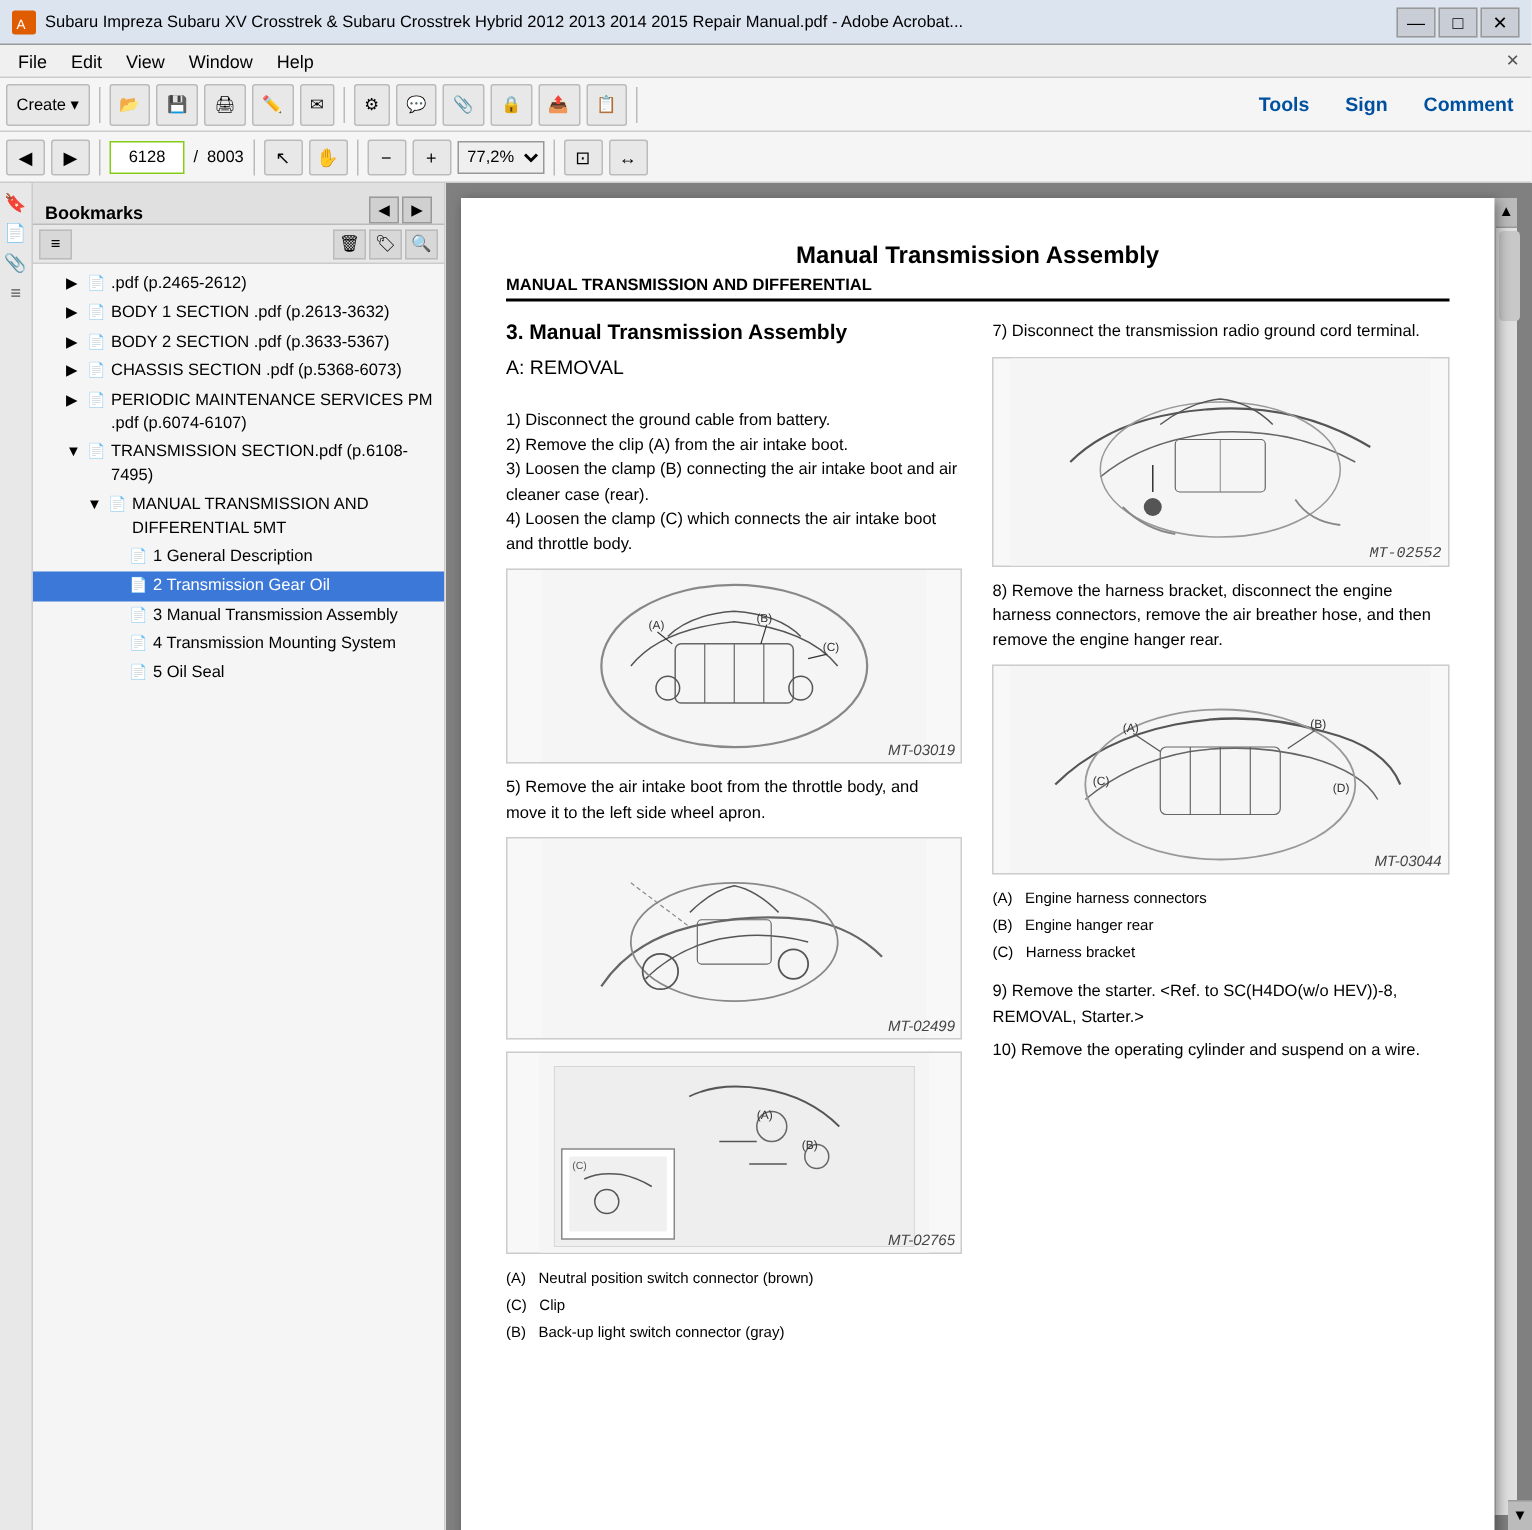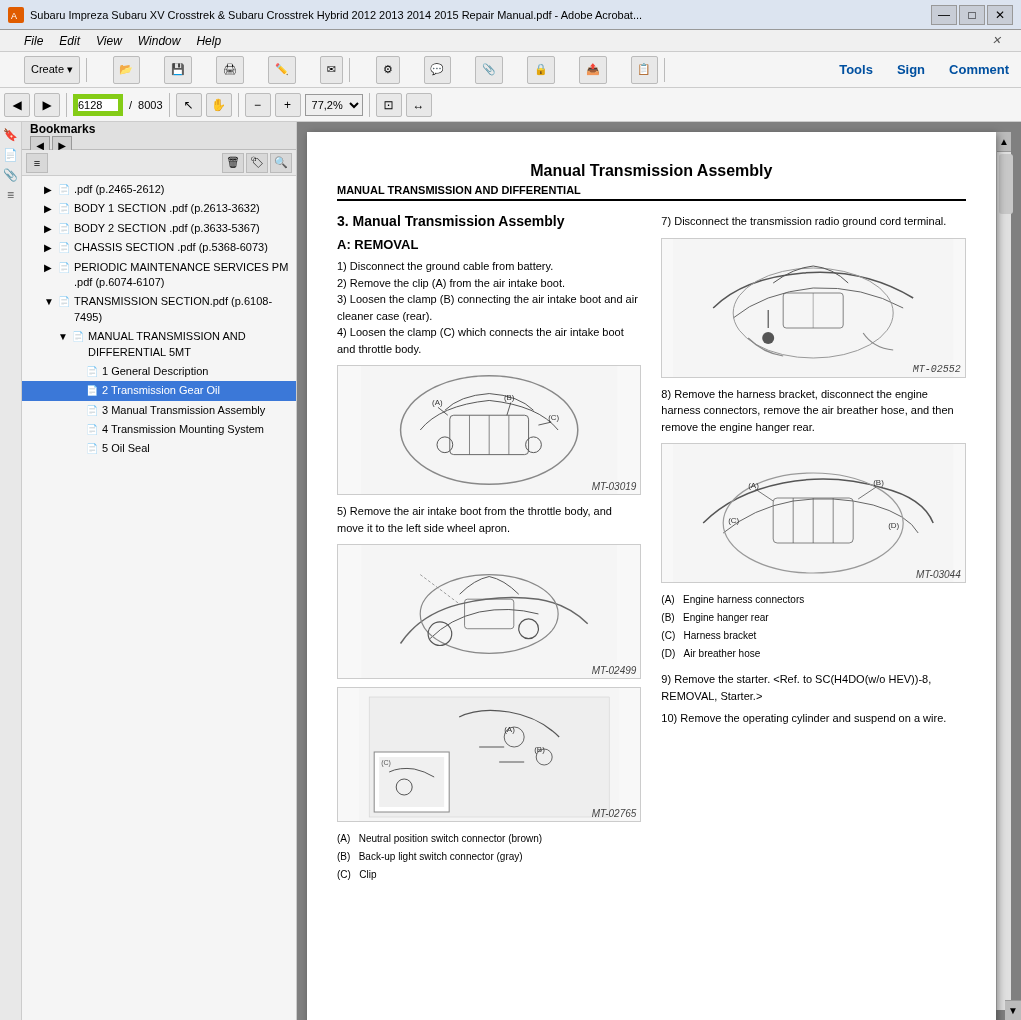"File" .menubar { font-style: italic -> none; padding: 0 16px -> 0 4px }
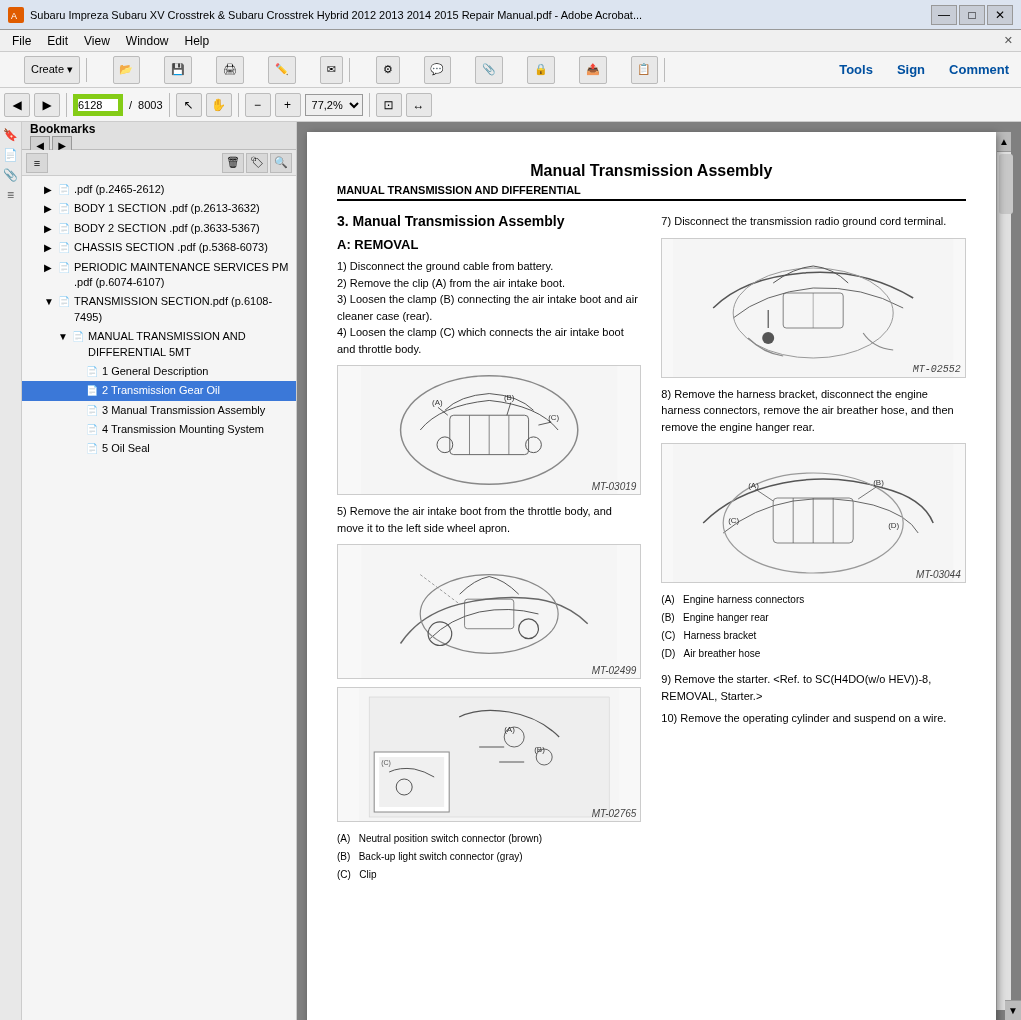"Create ▾" .toolbar-btn { margin-left: 20px -> none }
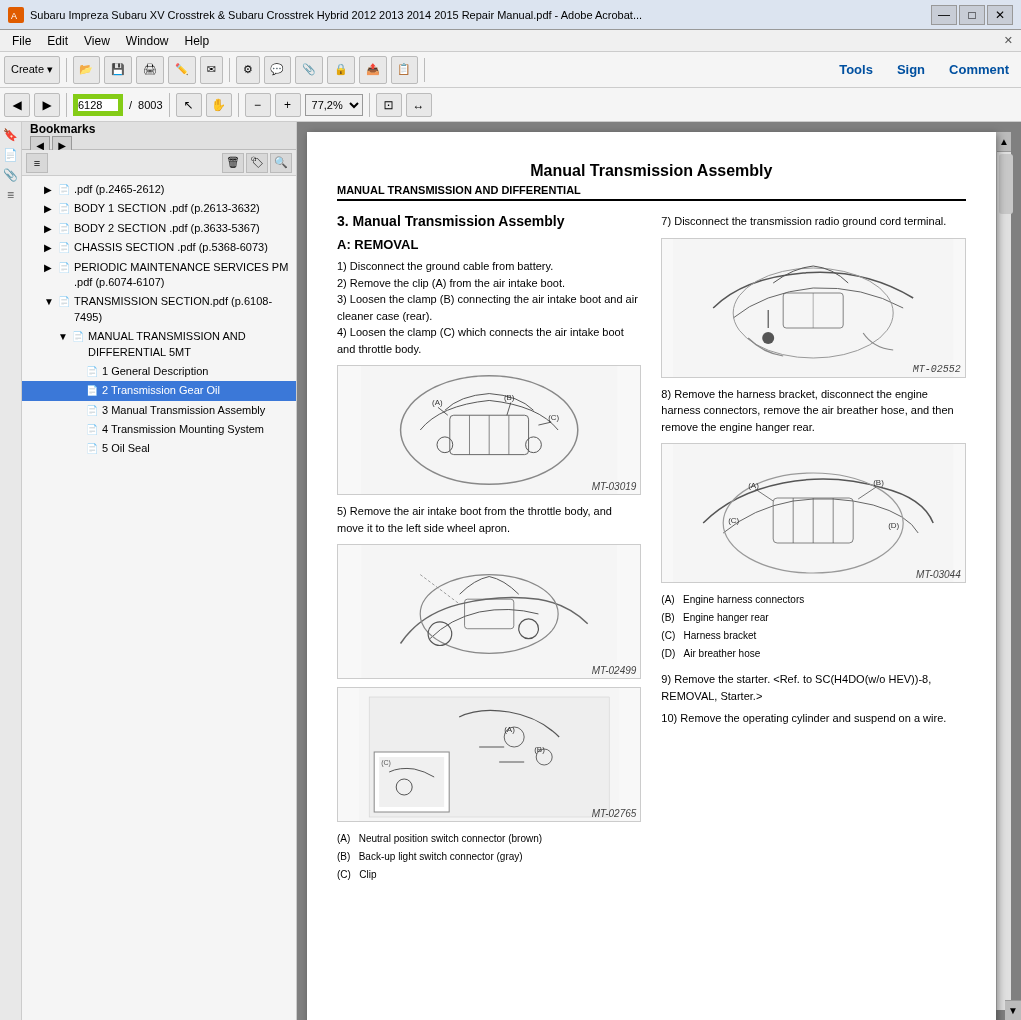"6128" .page-input { border: 5px solid #84cc16 -> 1px solid #84cc16; text-align: none -> center }
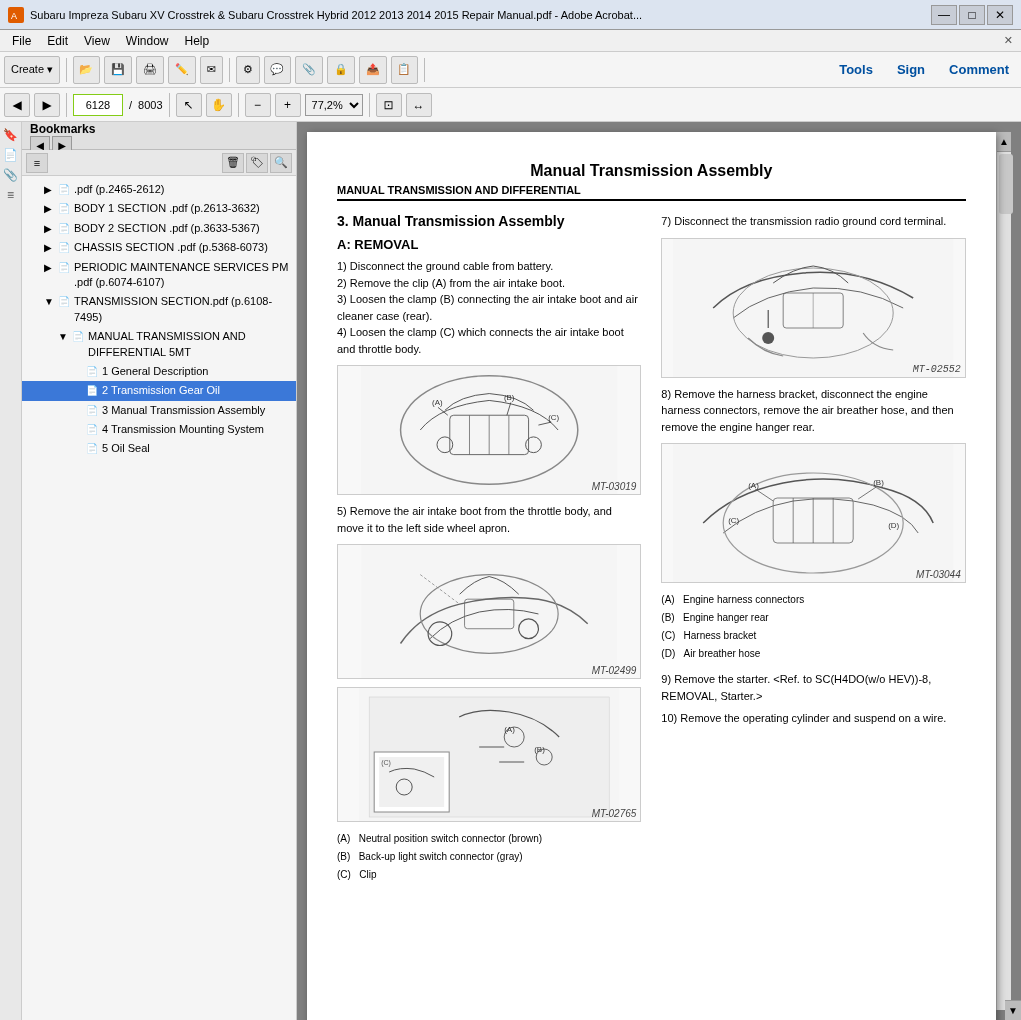"Bookmarks" .sidebar-header { align-items: flex-start -> flex-end; flex-direction: column -> none }
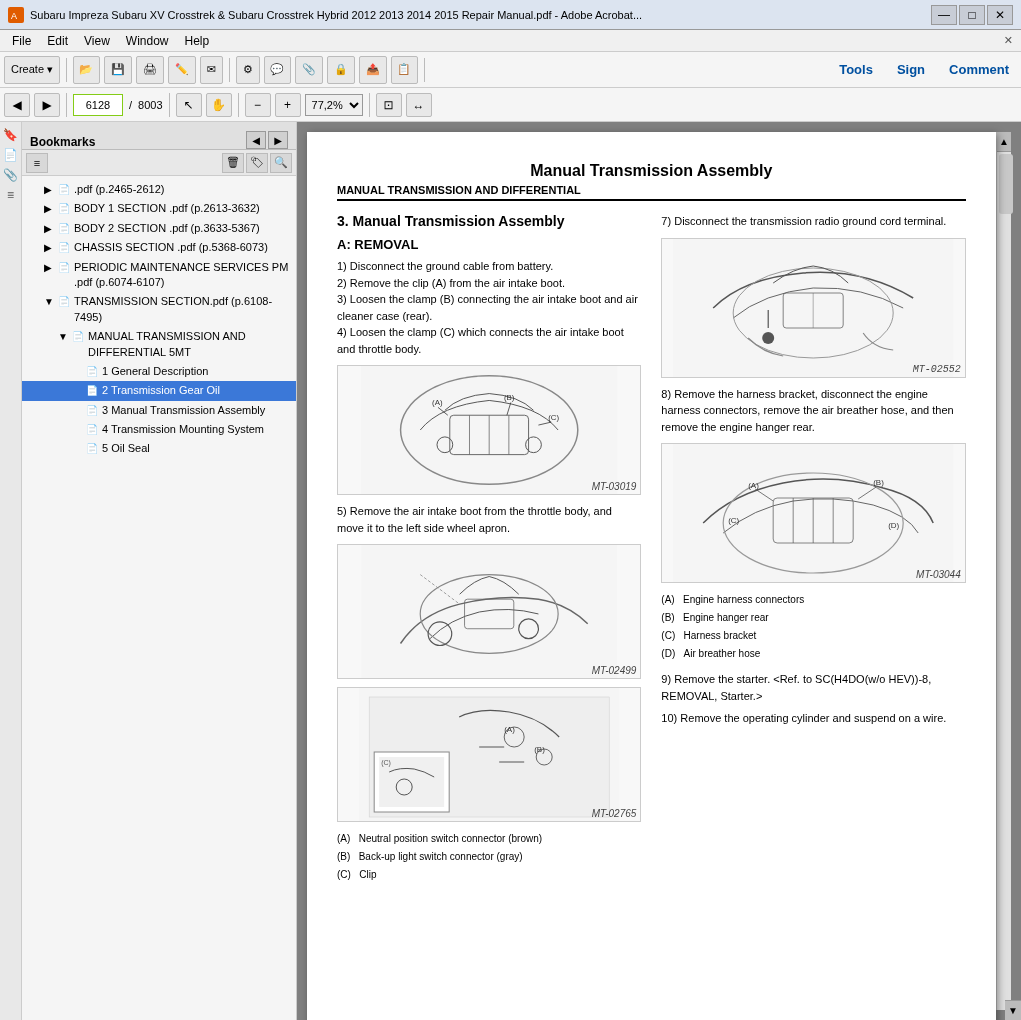"A: REMOVAL" .pdf-subsection { font-weight: bold -> normal; margin-bottom: 6px -> 20px }
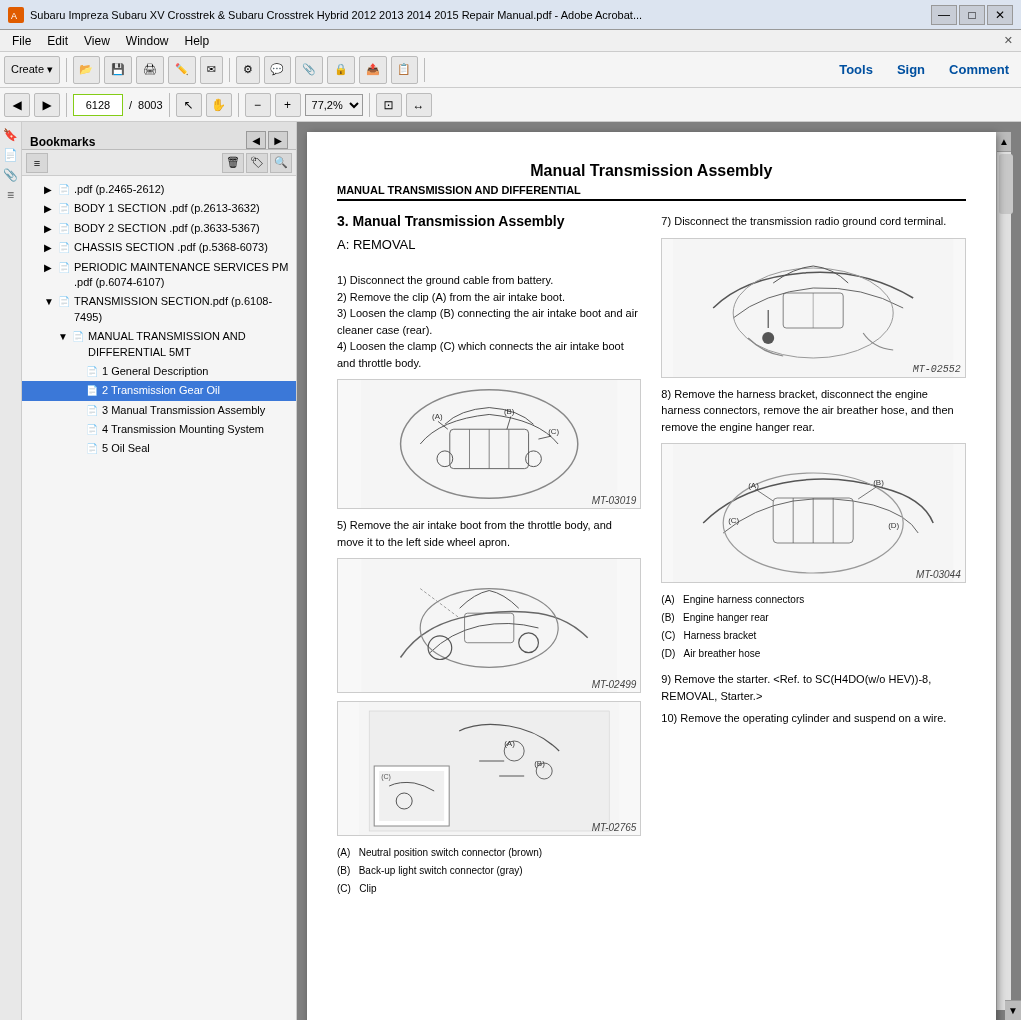"(D) Air breather hose" div { html: <div>(D)&nbsp;&nbsp;&nbsp;Air breather hose</div> -> none }
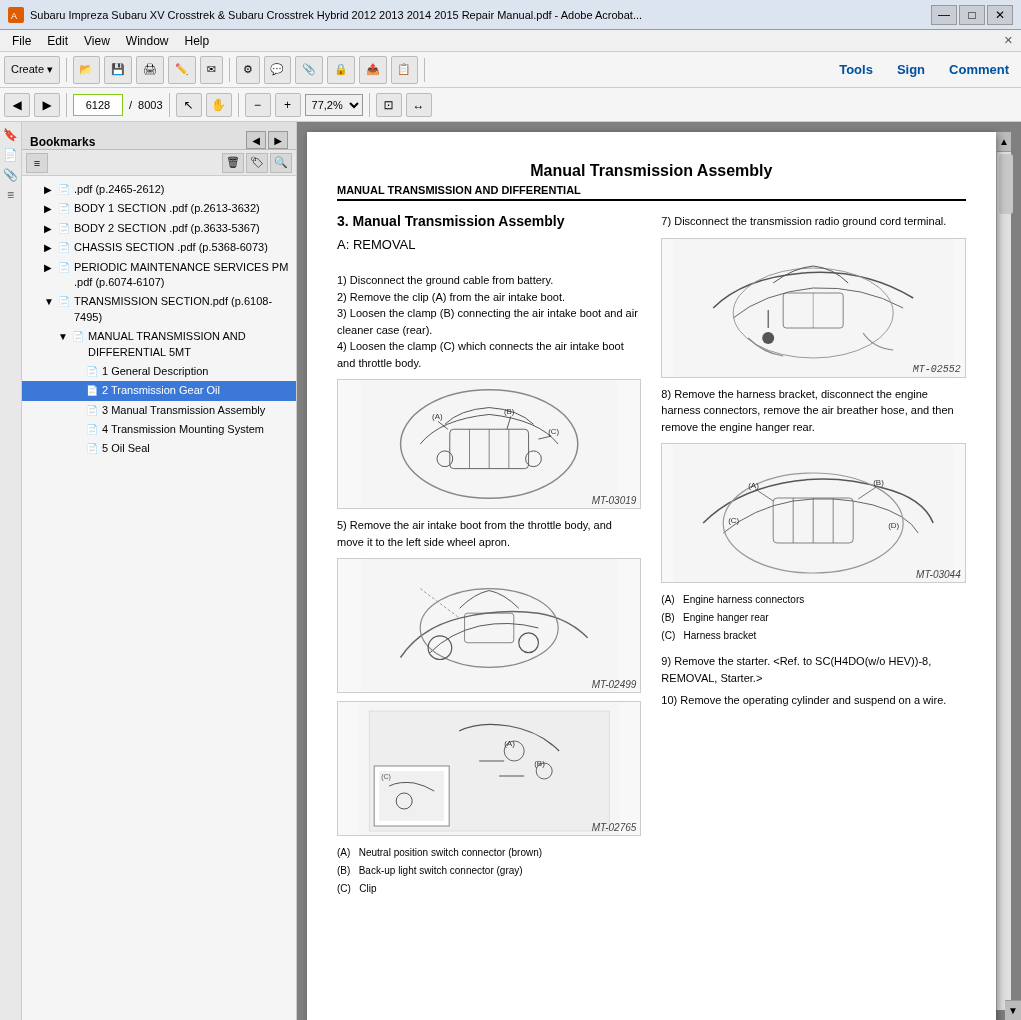"(B) Back-up light switch connector" div { order: before "(C) Clip" -> after "(C) Clip" }
